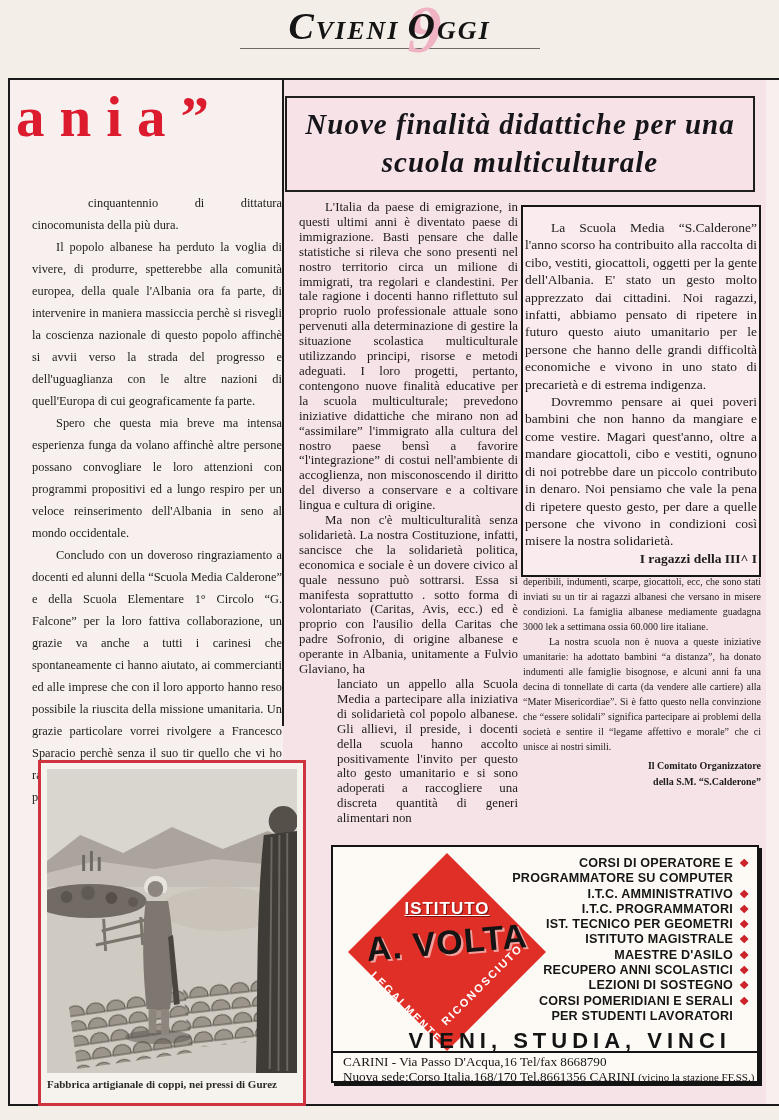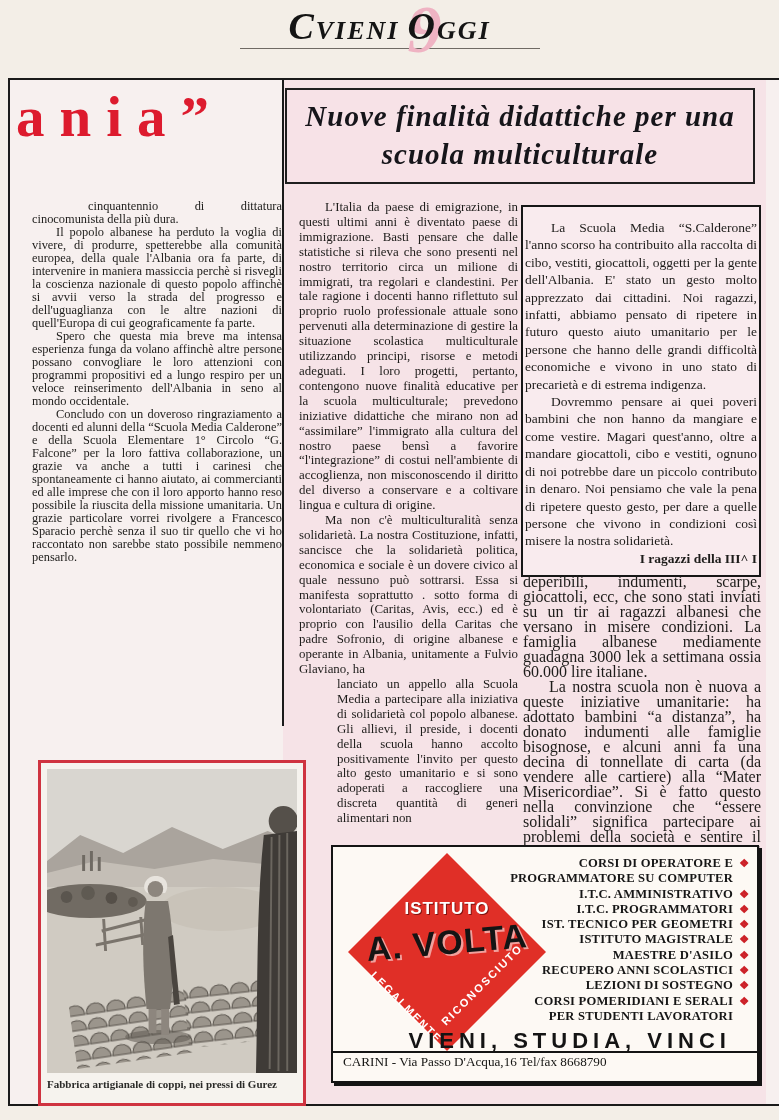"Nuove finalità didattiche per una" .headline-box { top: 8px -> 16px }
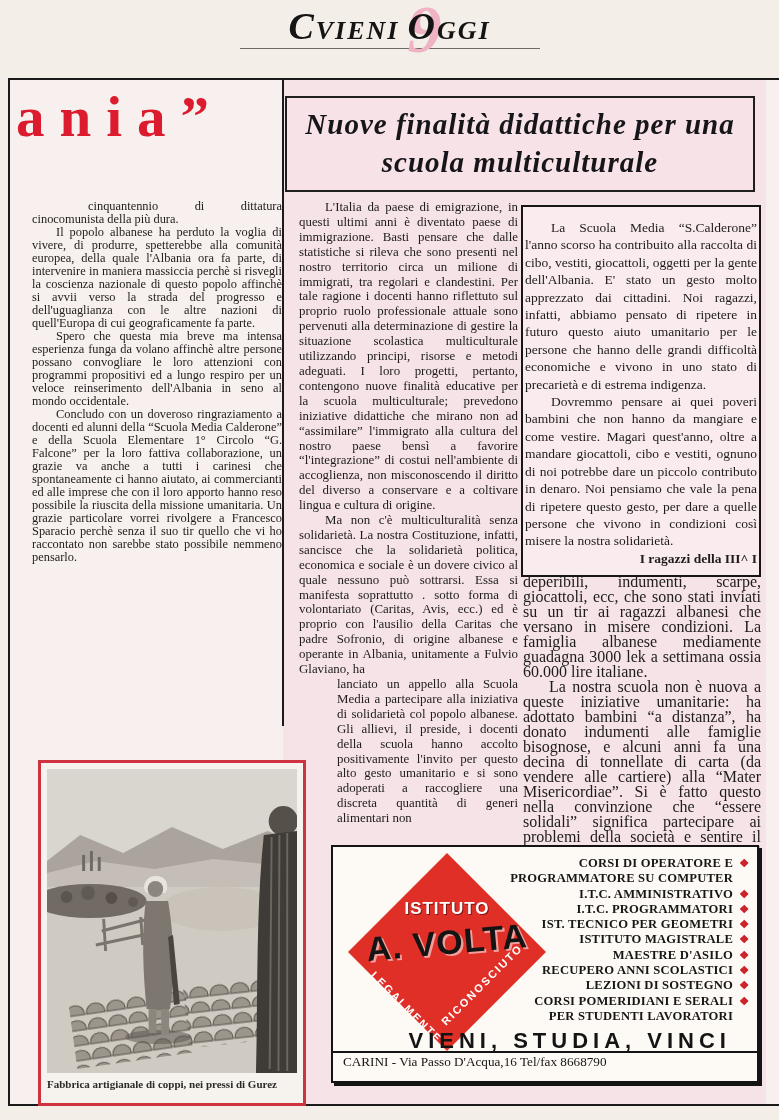"cinquantennio di dittatura cinocomunista" .left-body { line-height: 13px -> 22px; margin-top: 8px -> none }
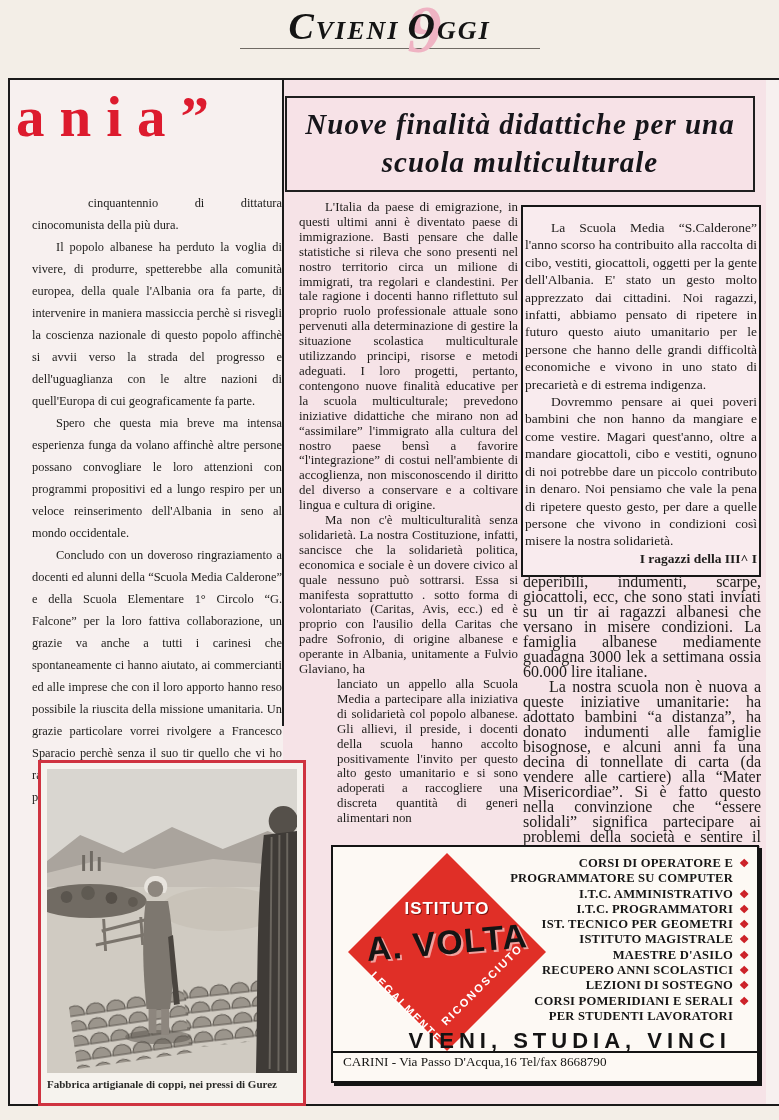"deperibili, indumenti, scarpe," .col2 { font-size: 16px -> 10px }
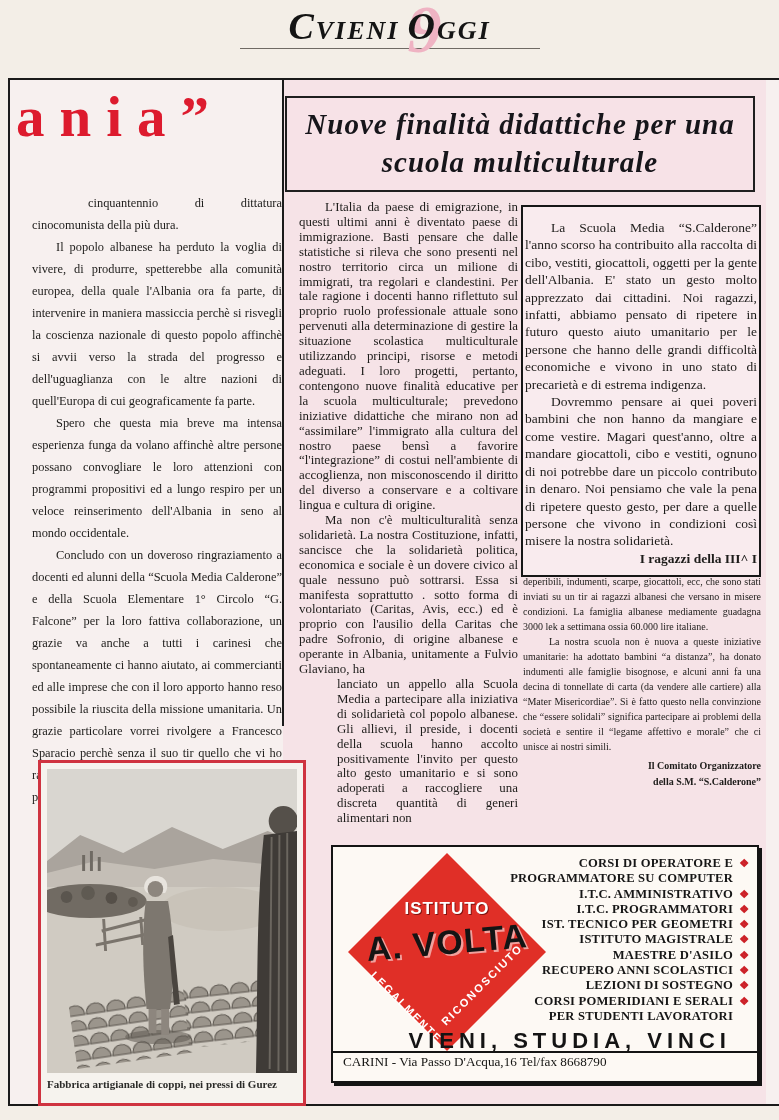"CORSI DI OPERATORE E" .course-row { font-family: Liberation Serif, serif -> none }
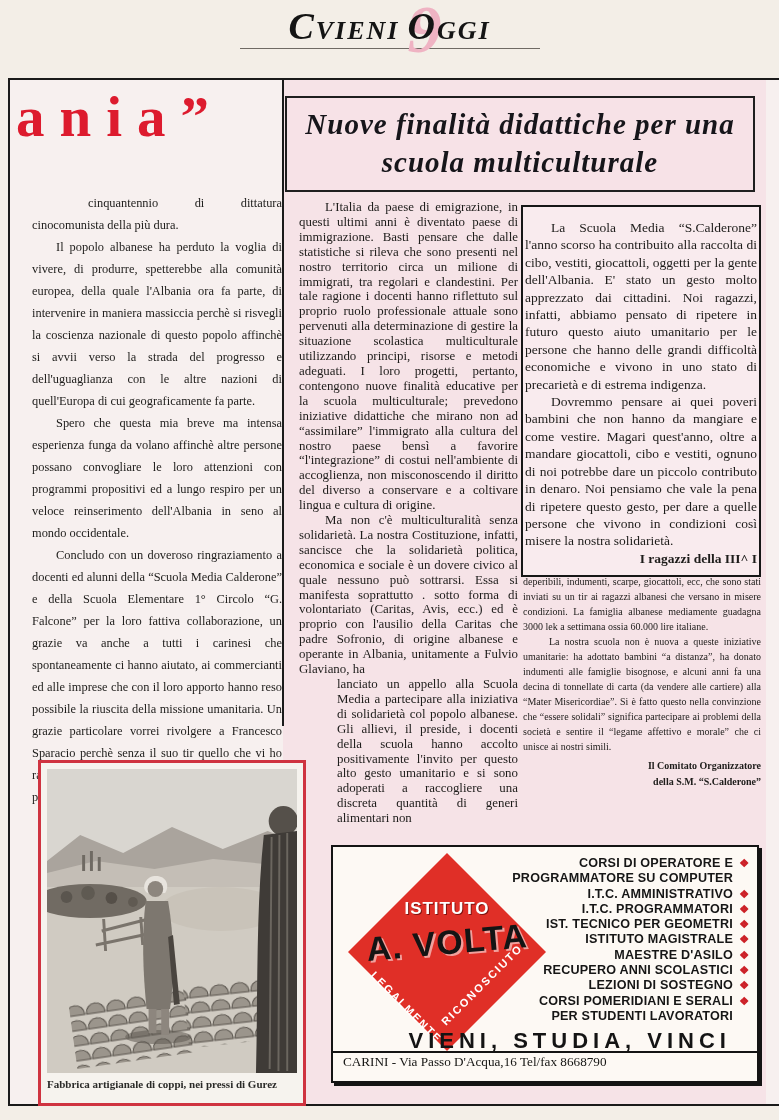"ISTITUTO" .logo-istituto { text-decoration: none -> underline }
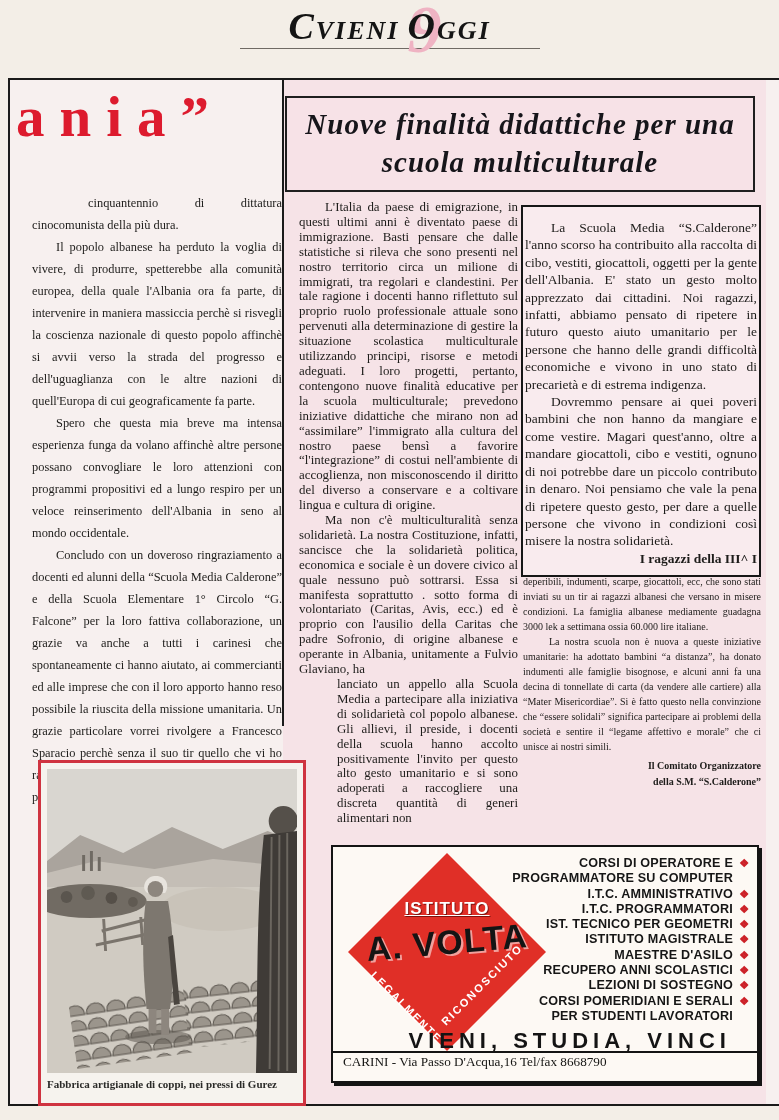"Nuova sede:Corso Italia,168/170" div { html: none -> <div><span>Nuova sede:Corso Italia,168/170 Tel.8661356 CARINI</span> <span>(vicino la stazione FF.SS.)</span></div> }
